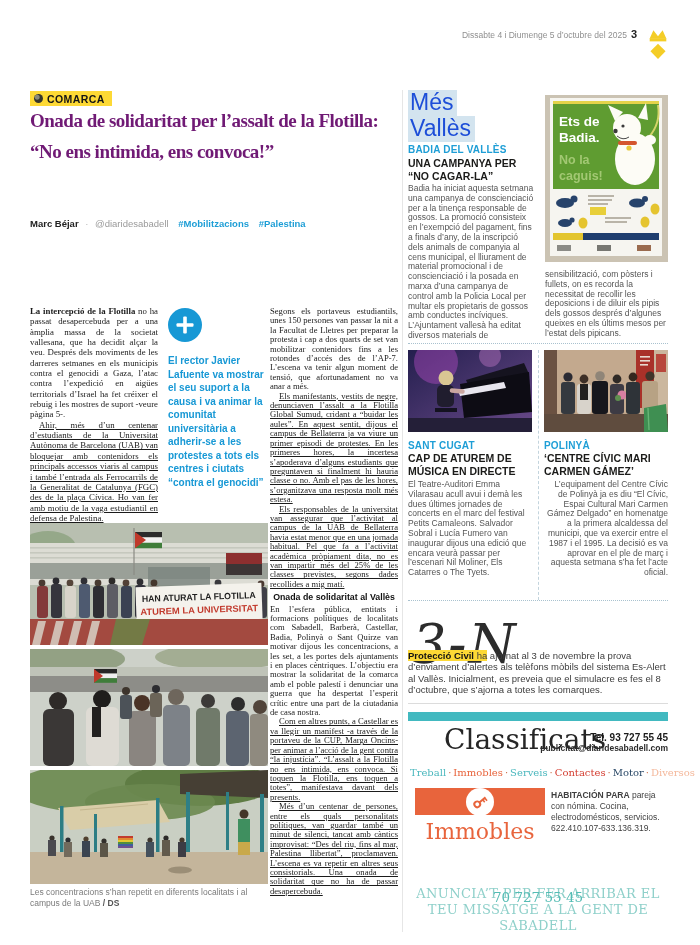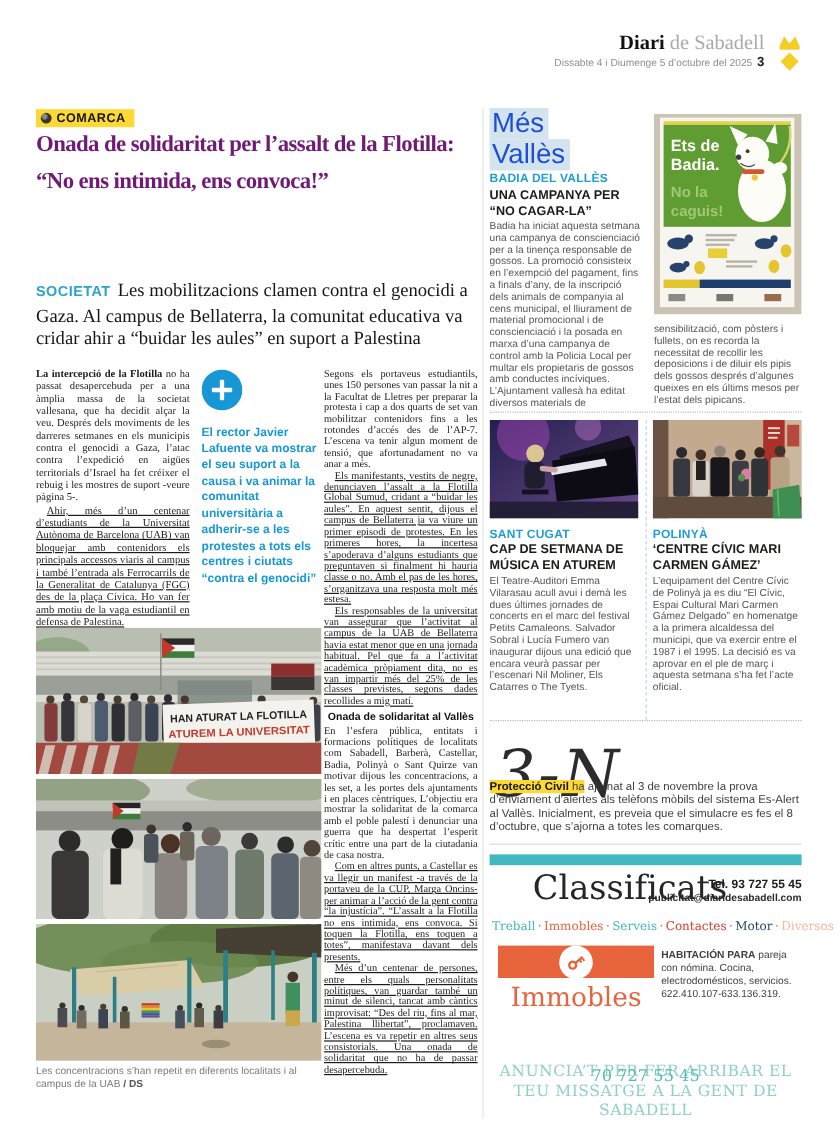"Diari de Sabadell" div.brand { html: <div><span>Diari</span><span> de Sabadell</span></div> -> none }
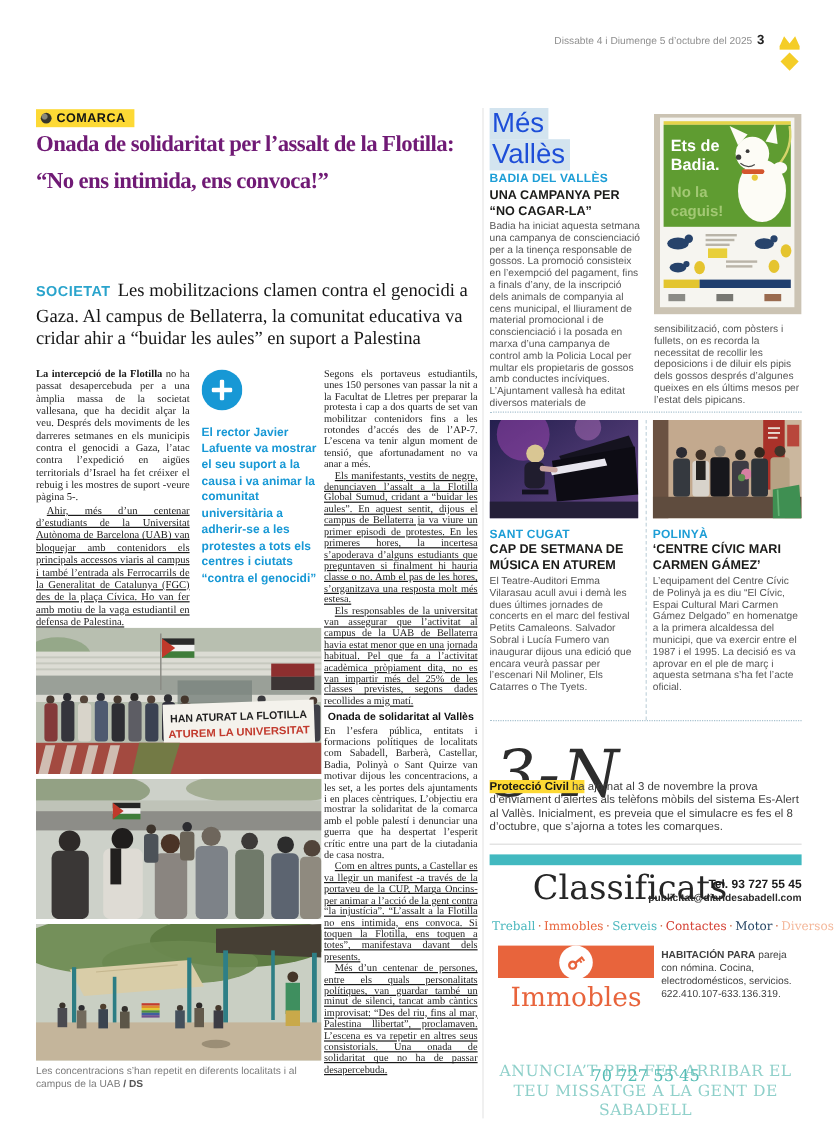"Marc Béjar · @diaridesabadell" div.byline { html: none -> <div> <span>Marc Béjar</span> <span>·</span> <span>@diaridesabadell</span> <span>#Mobilitzacions</span> <span>#Palestina</span> </div> }
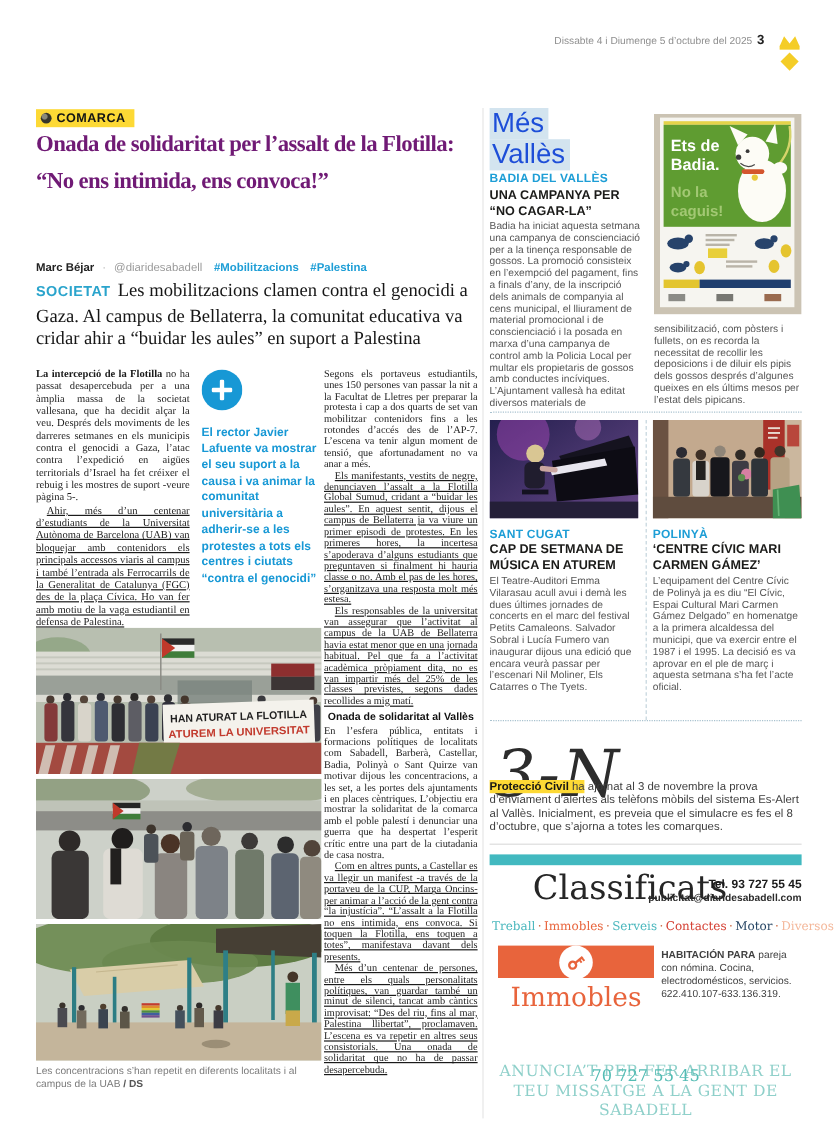"SOCIETAT Les mobilitzacions clamen" div.lead { html: <div> <span>SOCIETAT</span><span>Les mobilitzacions clamen contra el genocidi a Gaza. Al campus de Bellaterra, la comunitat educativa va cridar ahir a “buidar les aules” en suport a Palestina</span> </div> -> none }
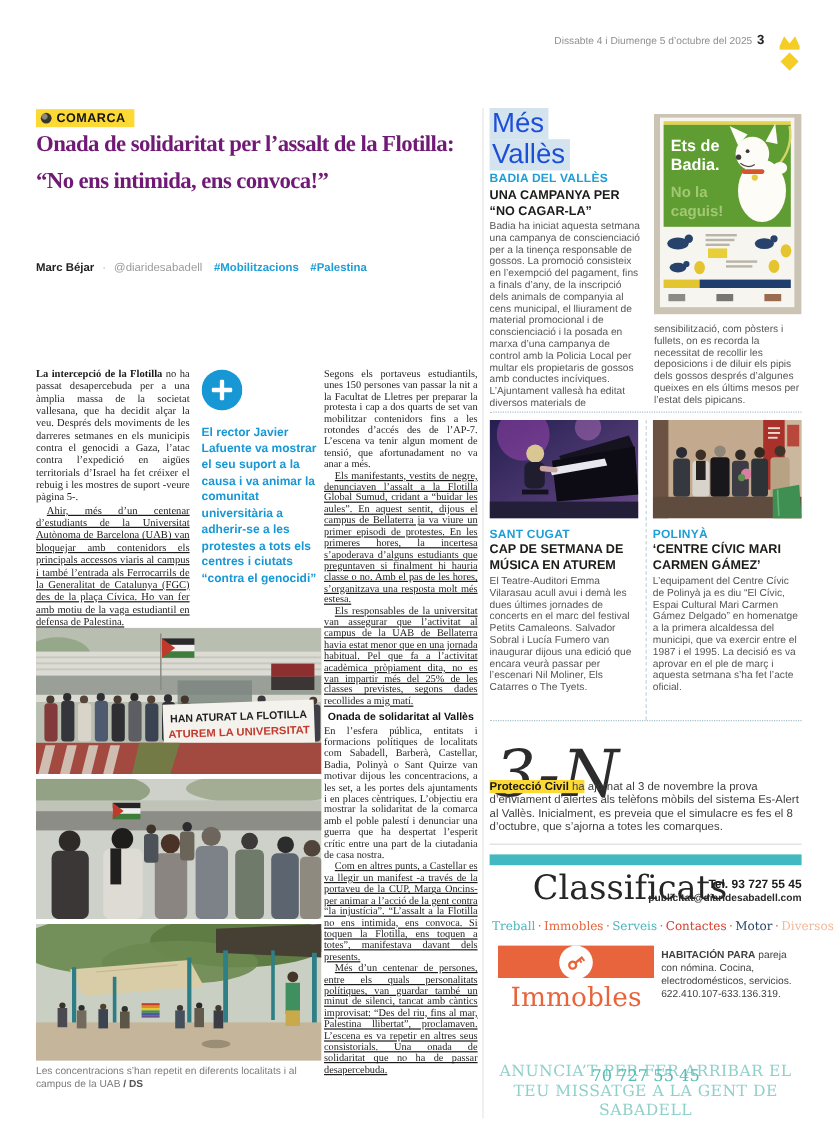"CAP DE SETMANA DE MÚSICA" div.mv-abs { text: SETMANA DE MÚSICA EN ATUREM -> ATUREM DE MÚSICA EN DIRECTE }
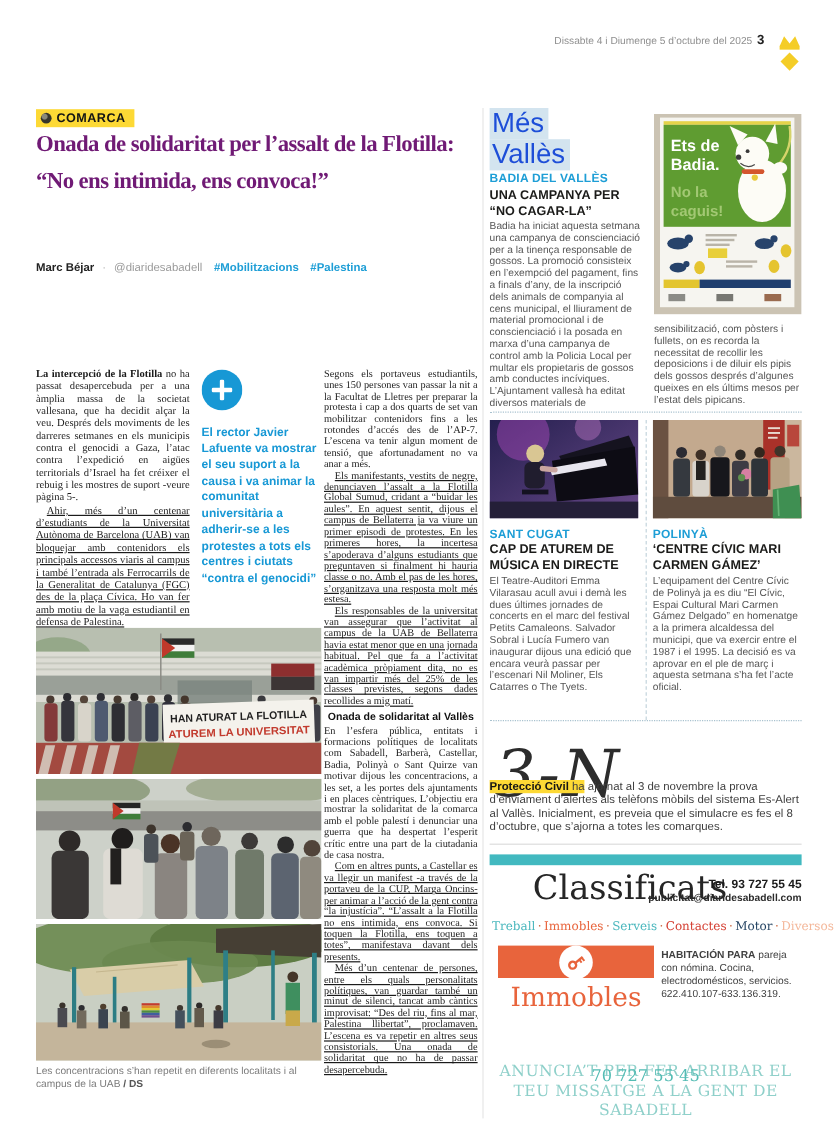"L’equipament del Centre Cívic de" div.mv-abs { text-align: none -> right }
